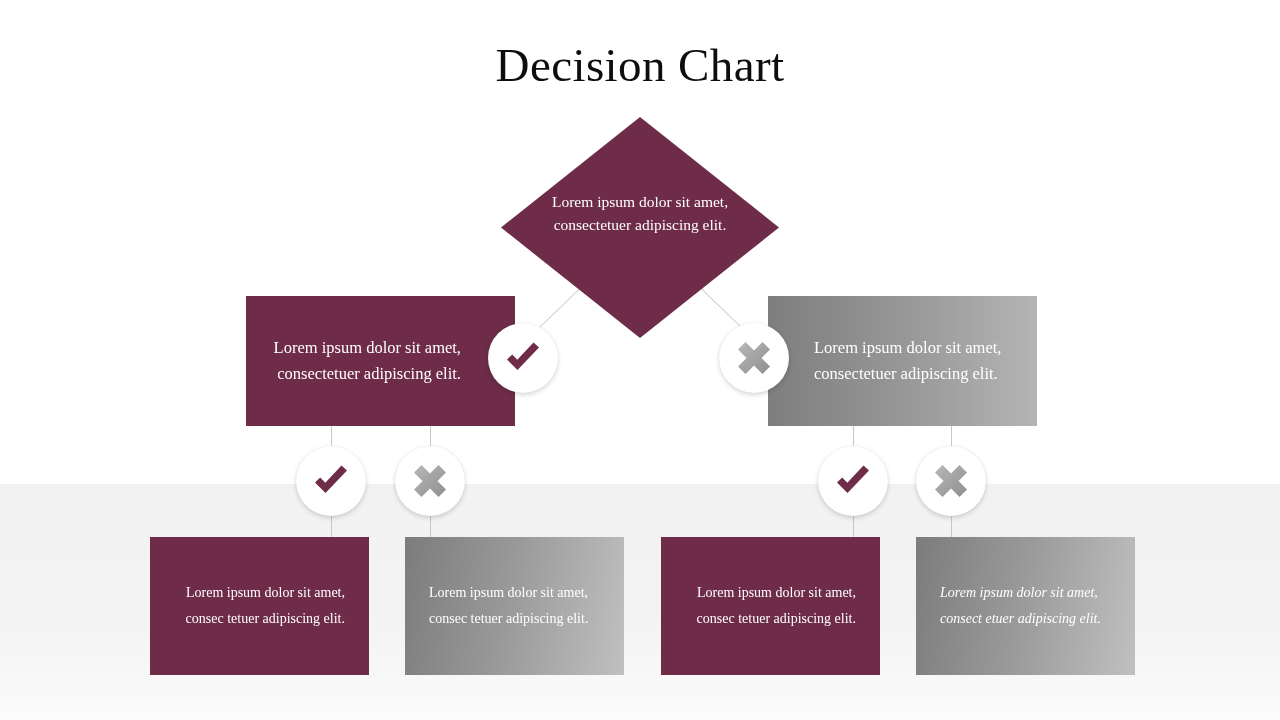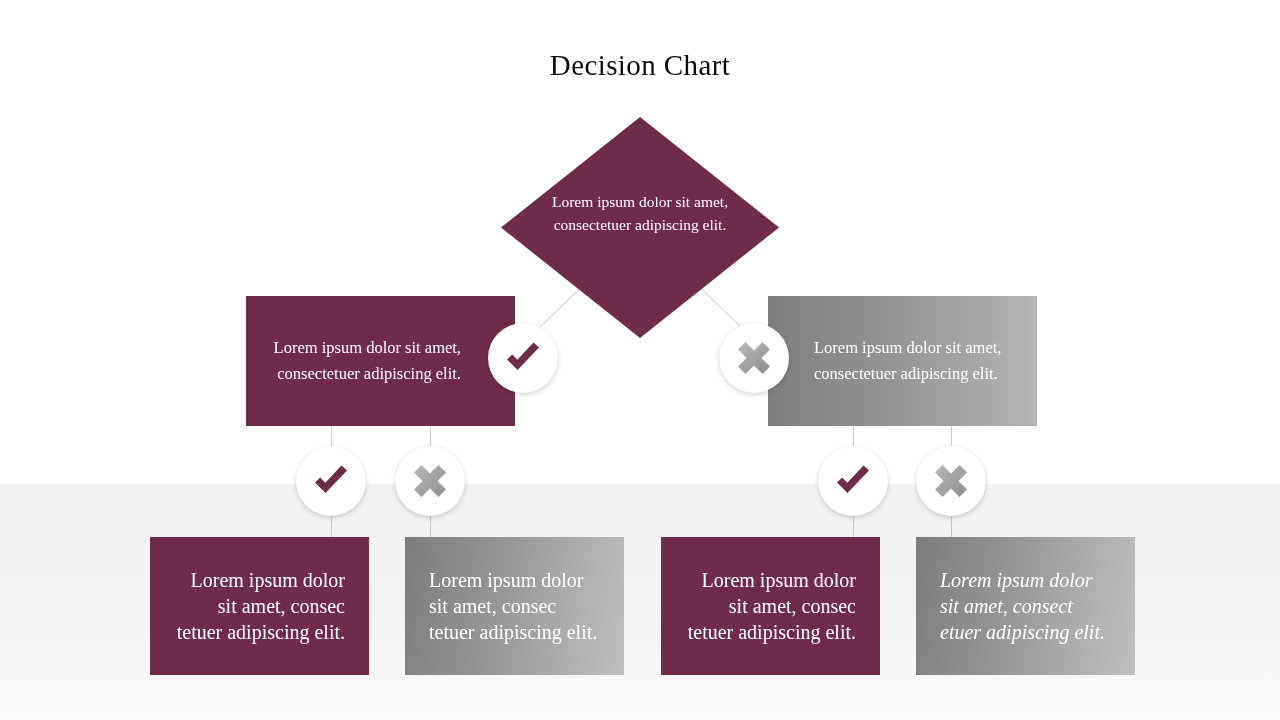"Decision Chart" .title { font-size: 29px -> 47px }
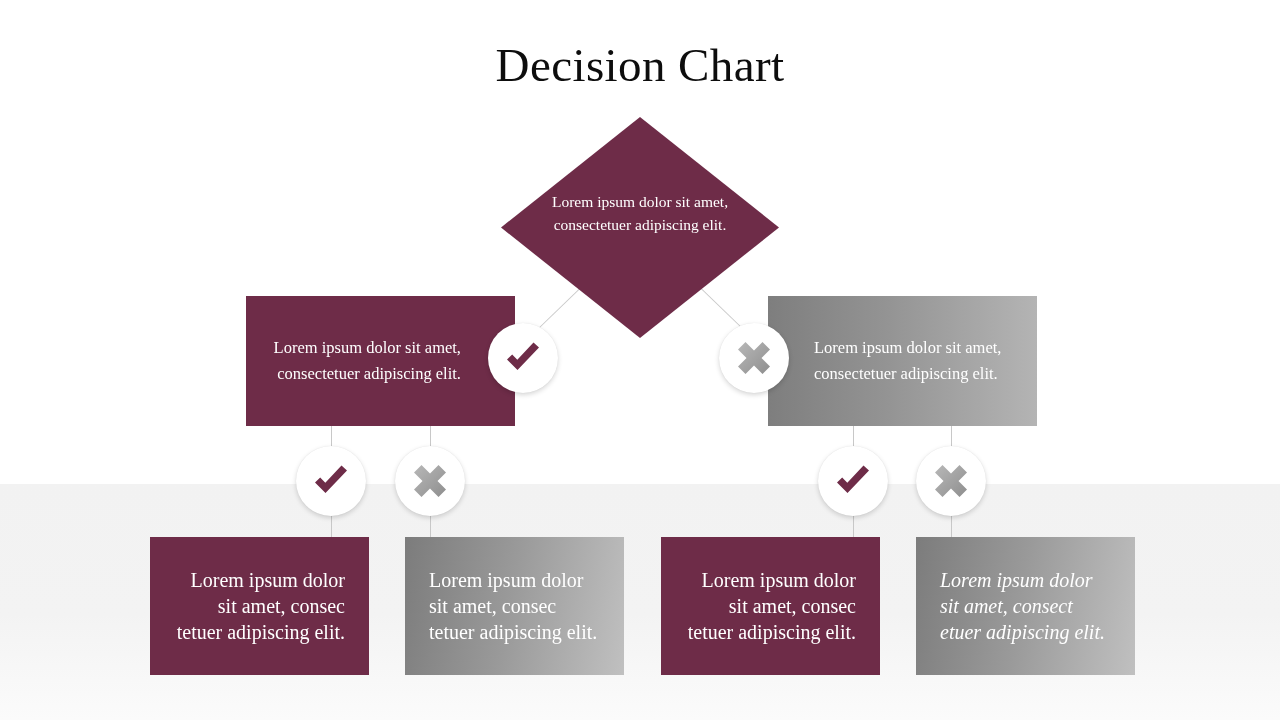"Lorem ipsum dolor sit amet, consec" .box-l3 .box-text { font-size: 20px -> 14px }
